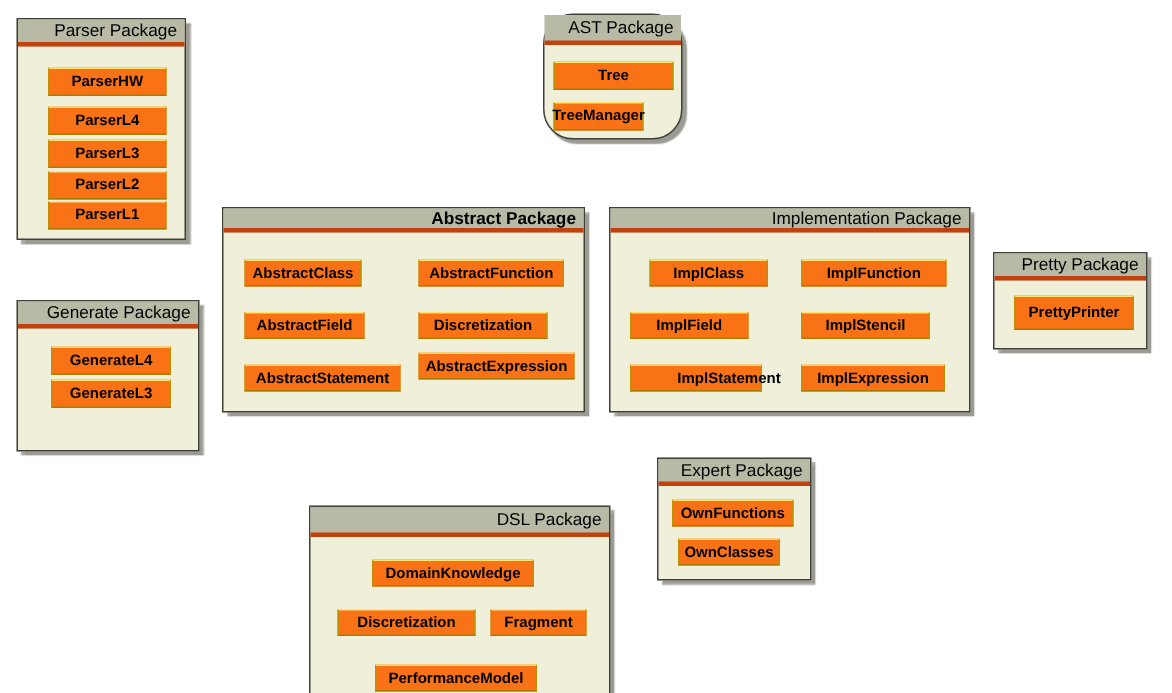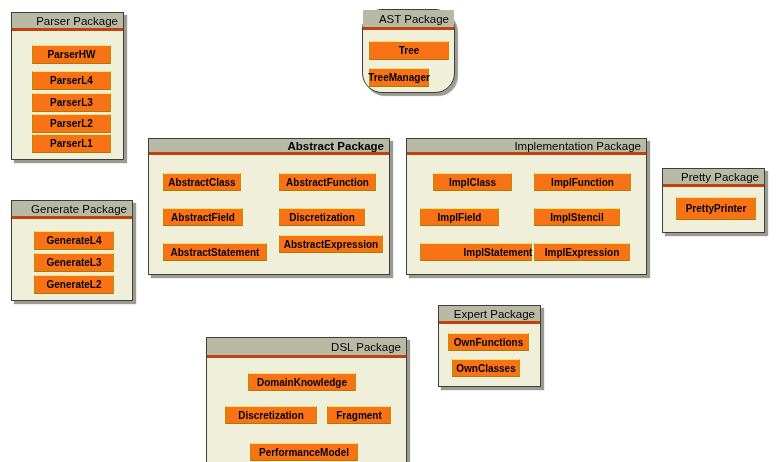"ImplStatement" div.cls { width: 112px -> 88px }
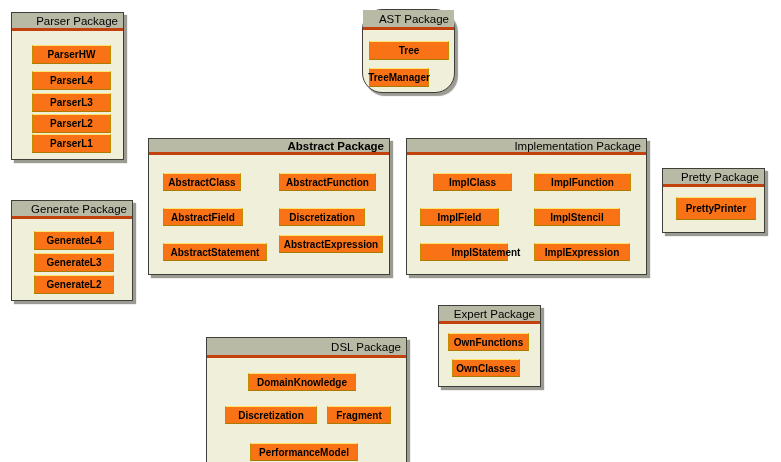"GenerateL2" div.cls { html: <div>GenerateL2</div> -> none }
